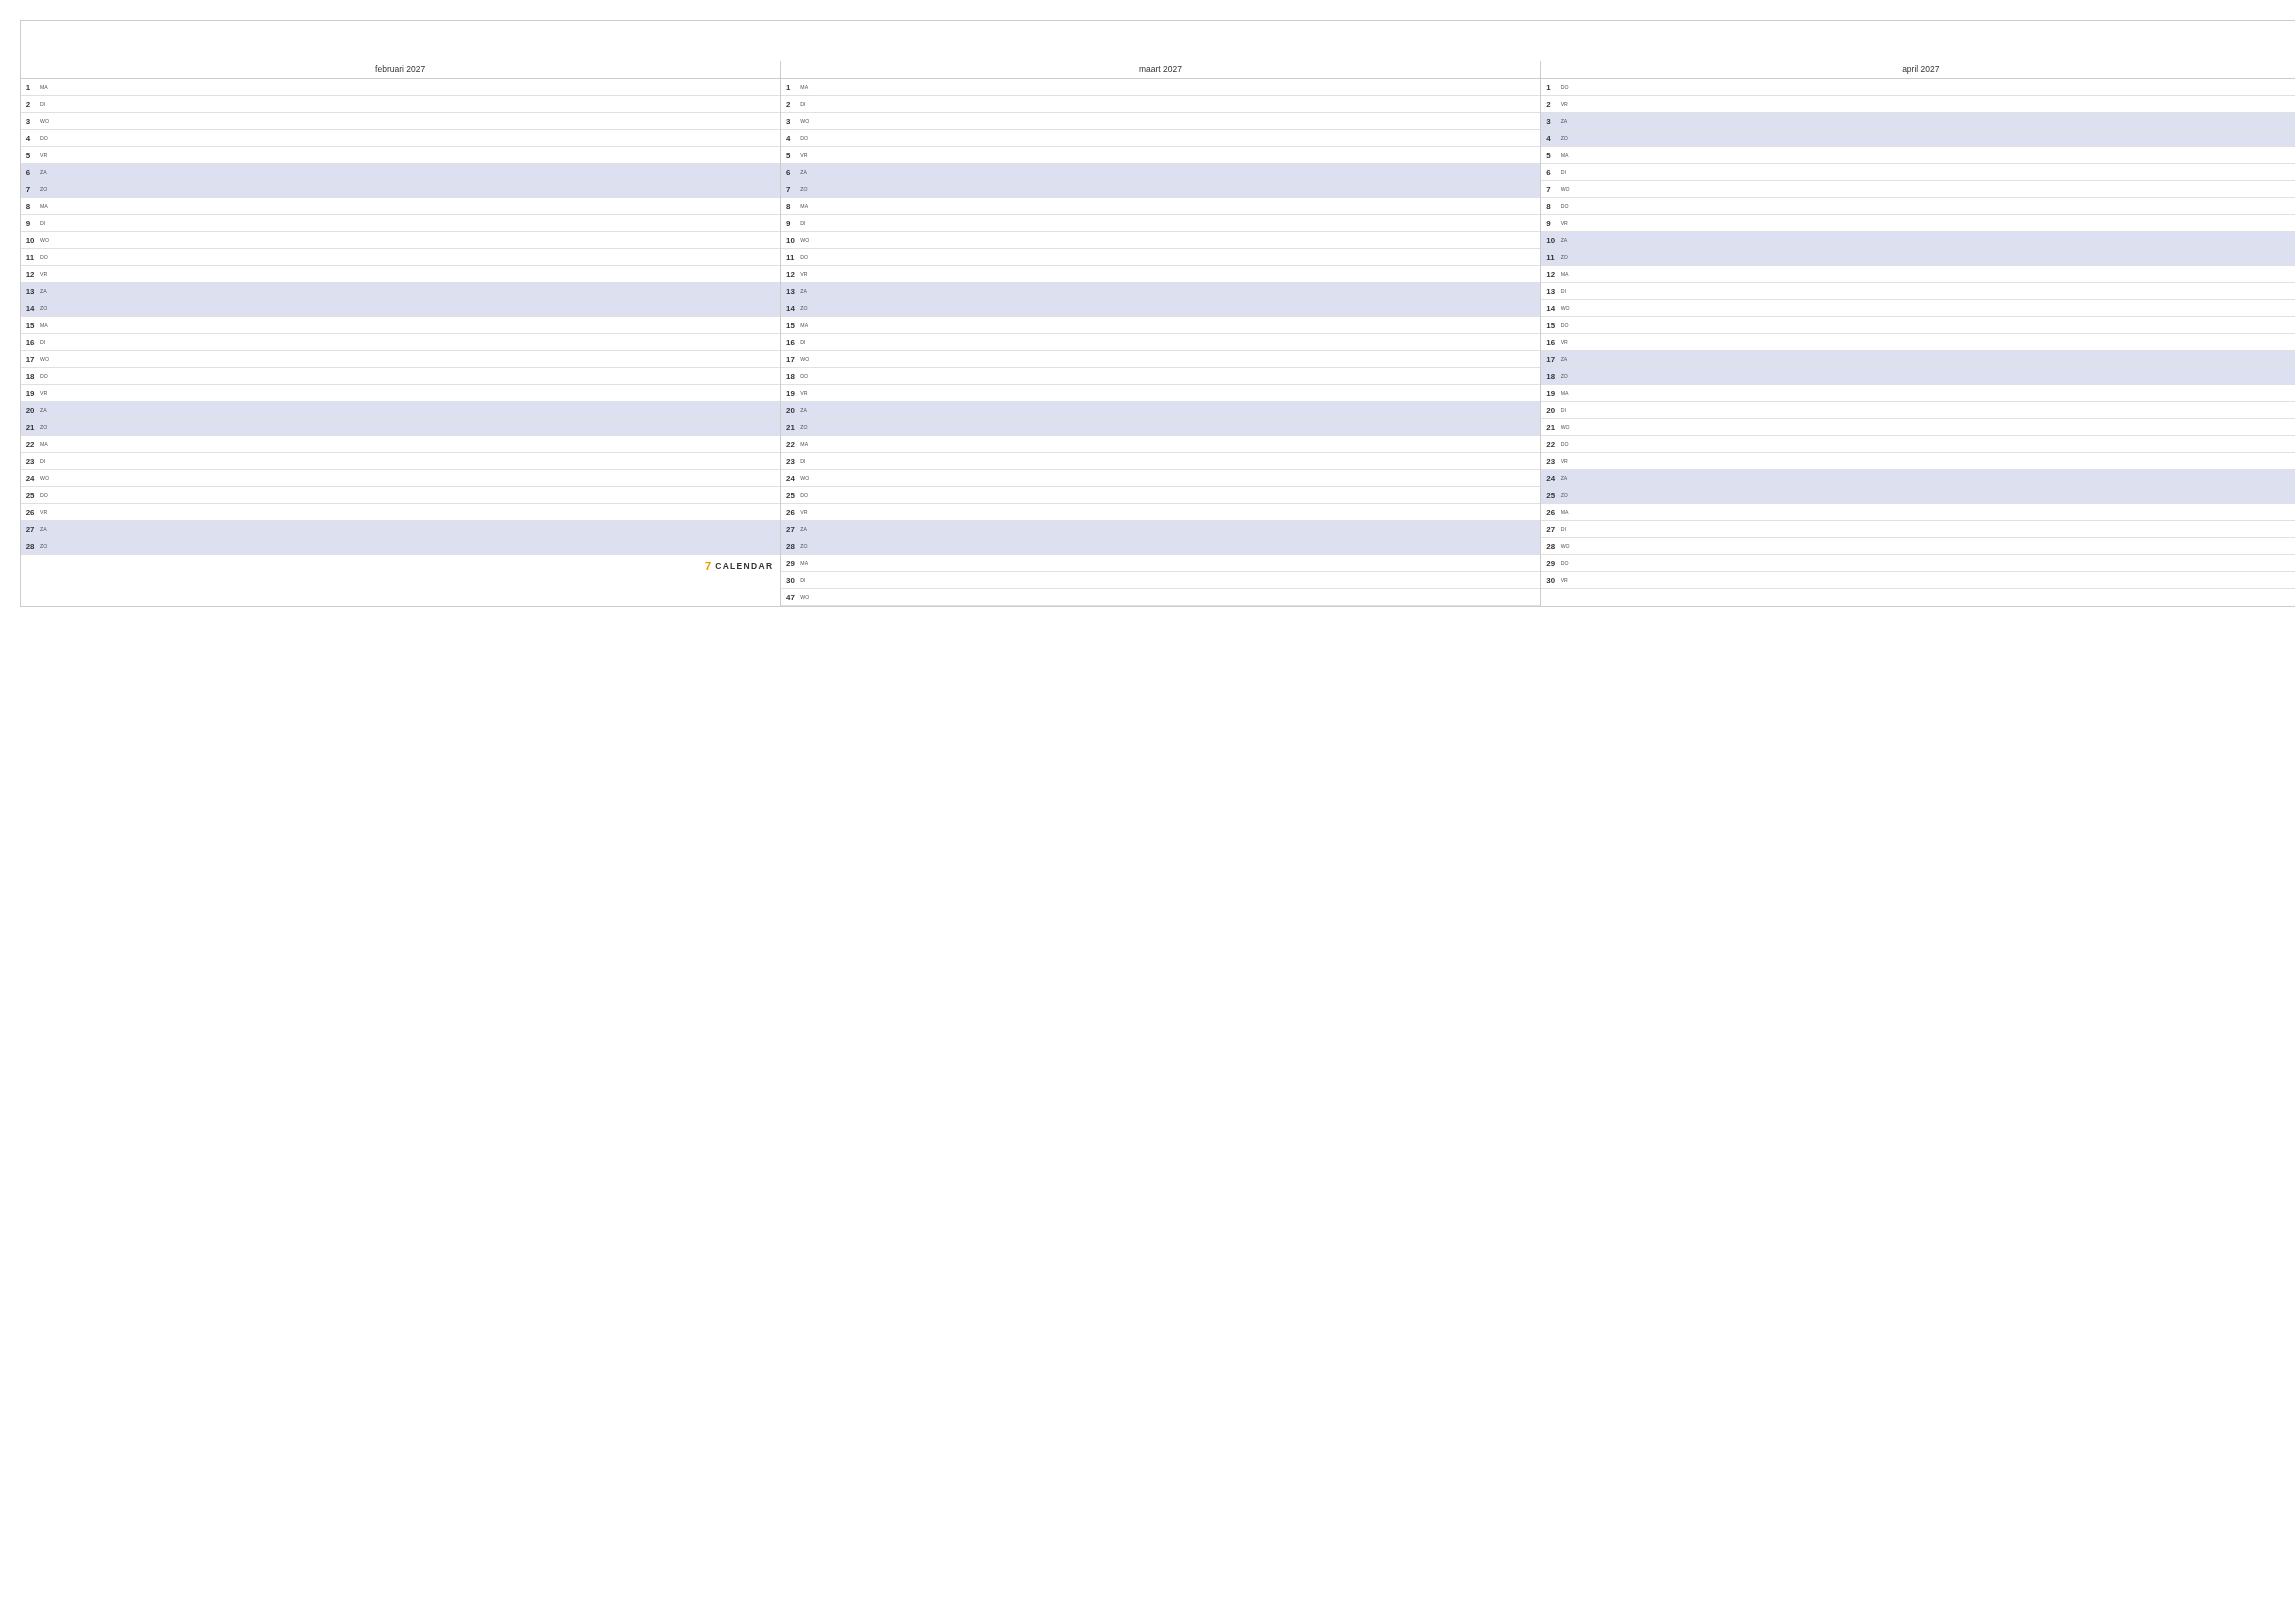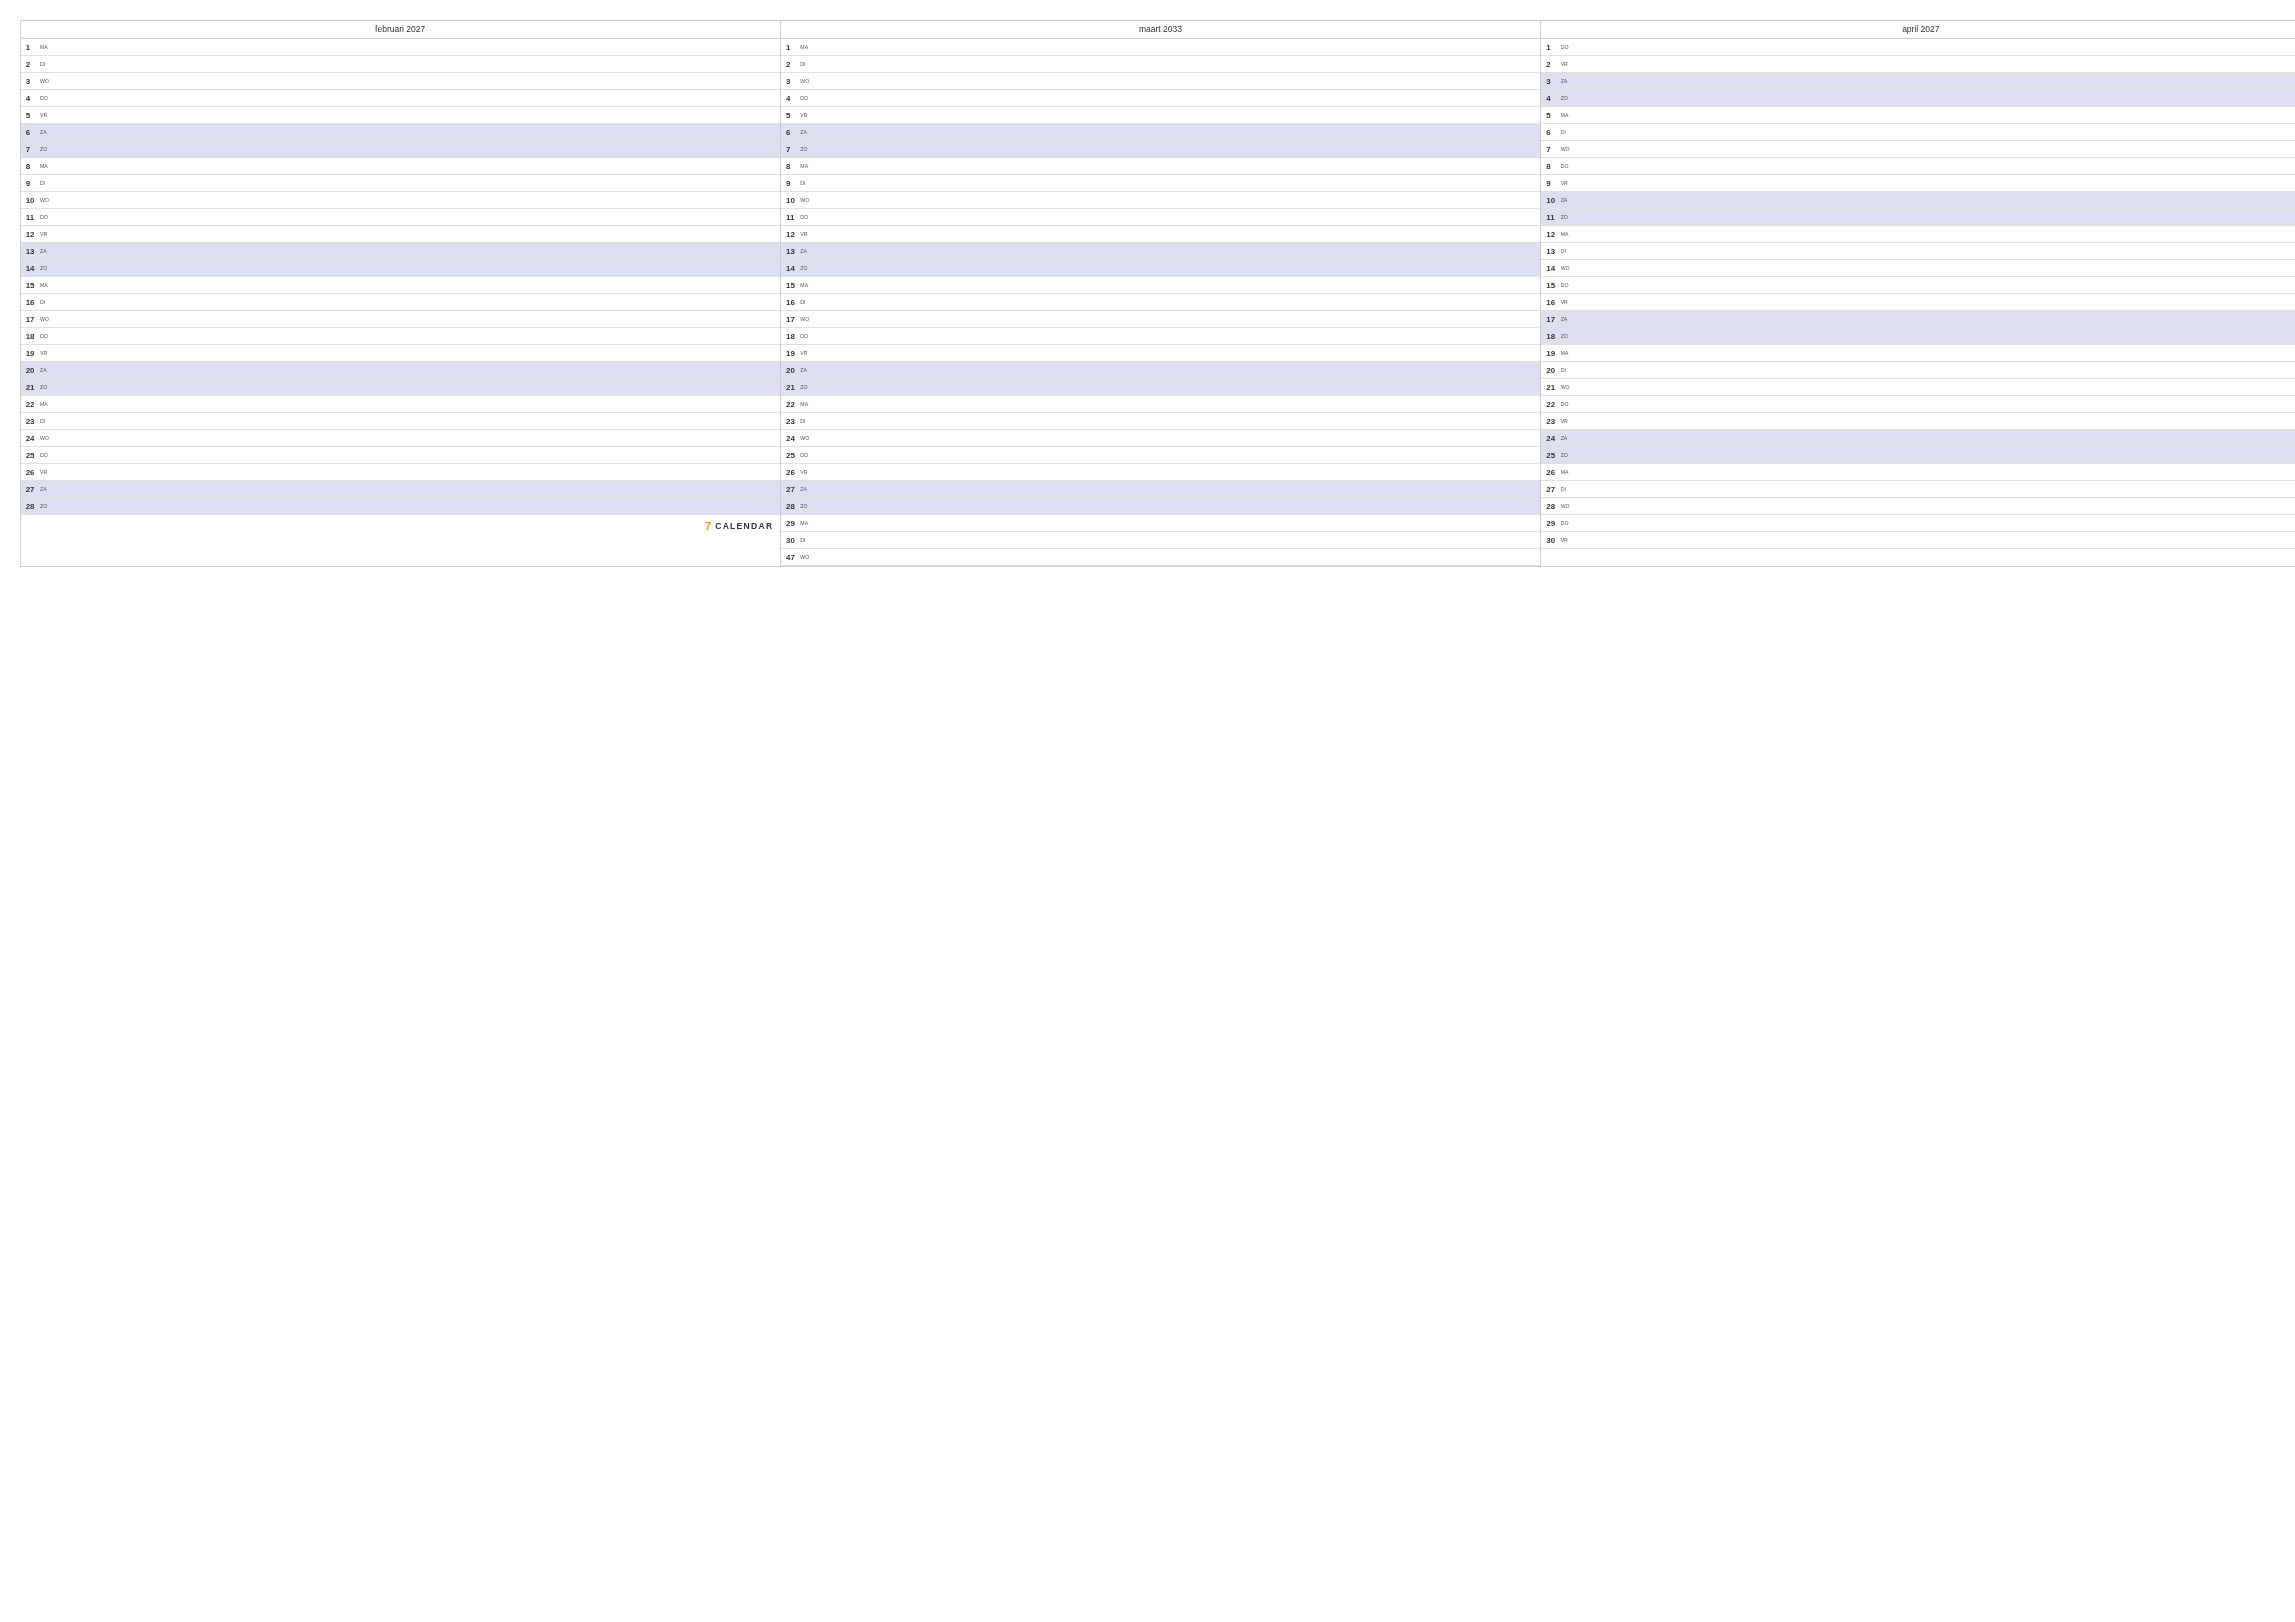"februari 2027" .month-col { margin-top: none -> 40px }
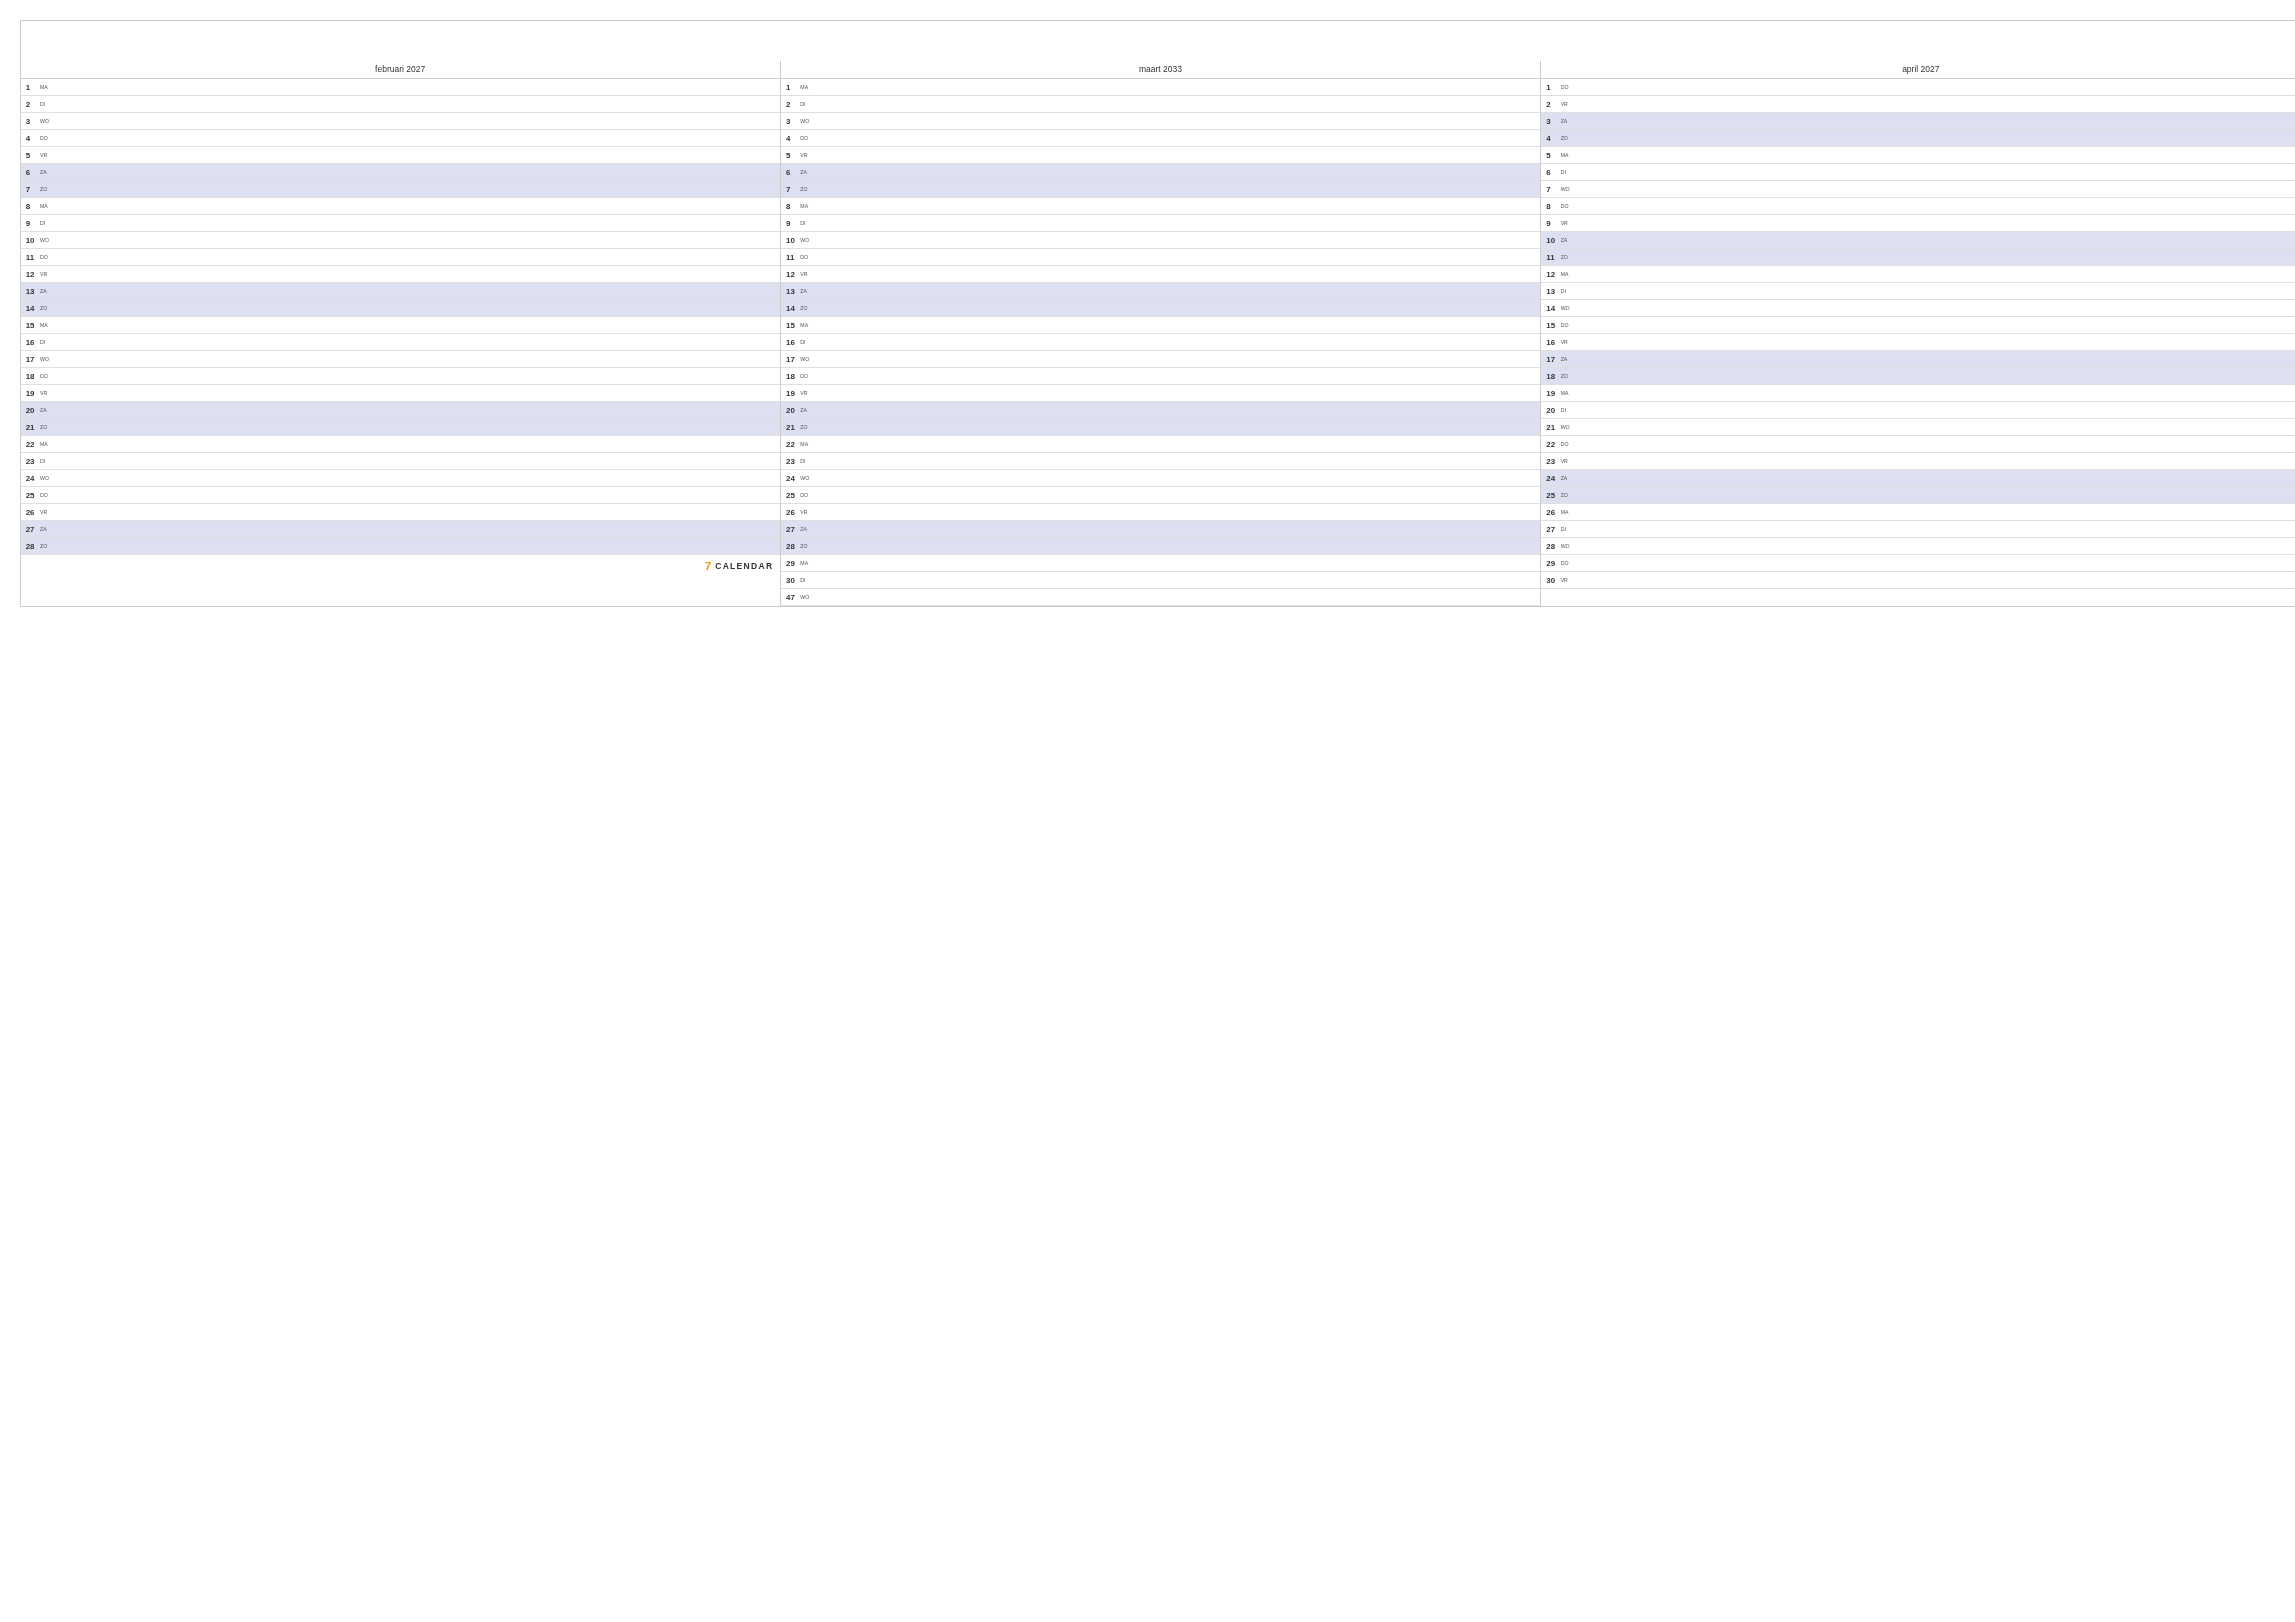"maart 2033" div.month-header { text: 2033 -> 2027 }
